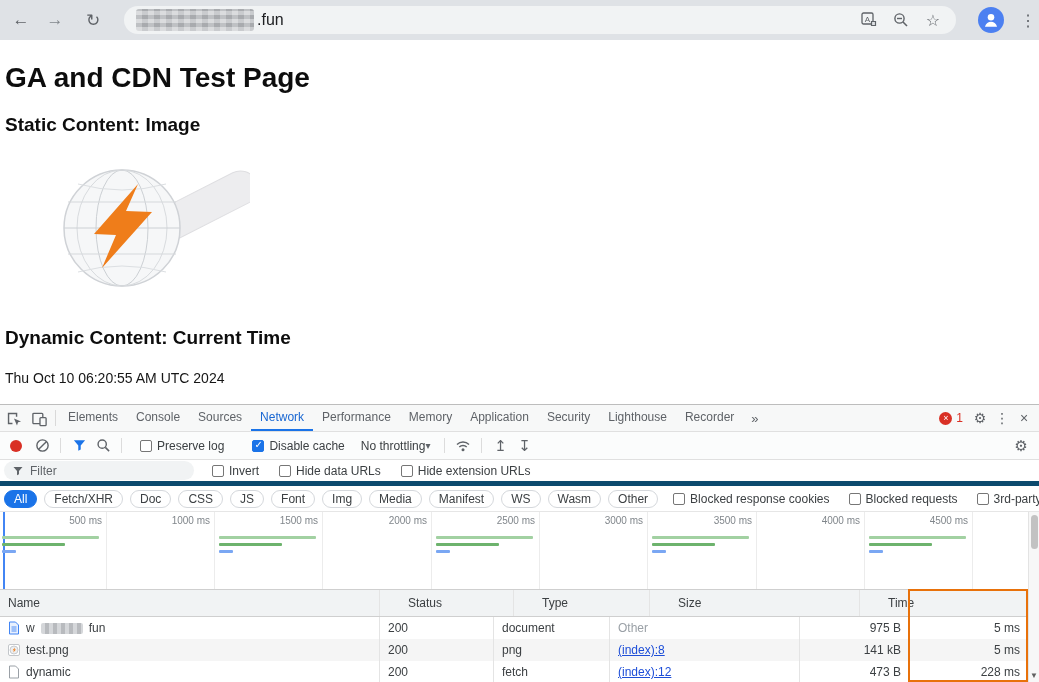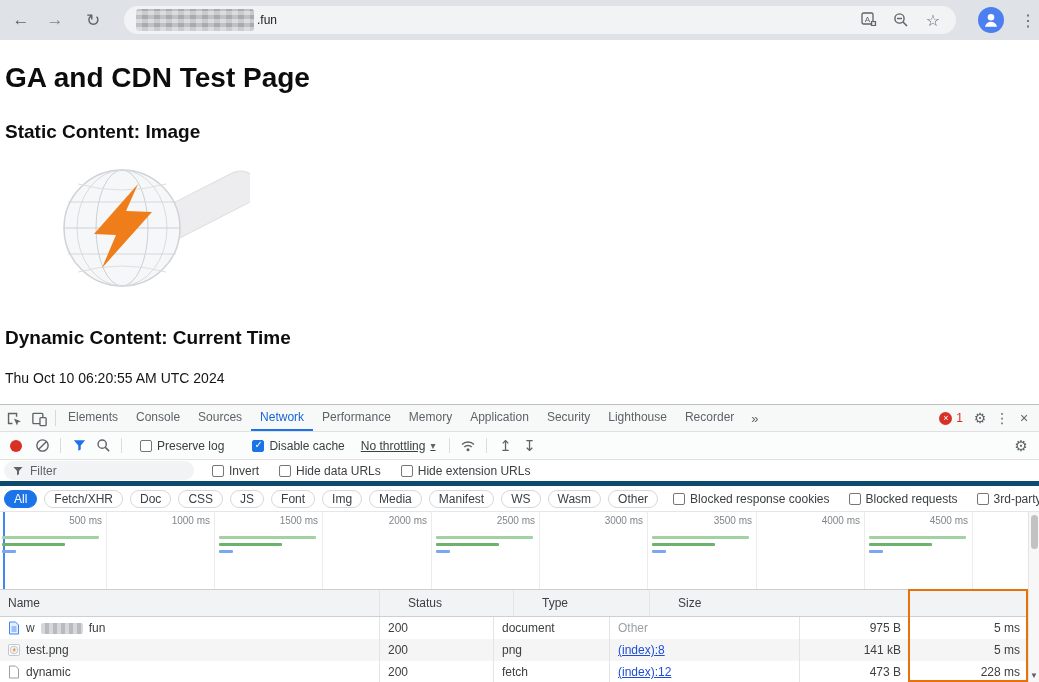".fun" .url-text { font-size: 12px -> 16px }
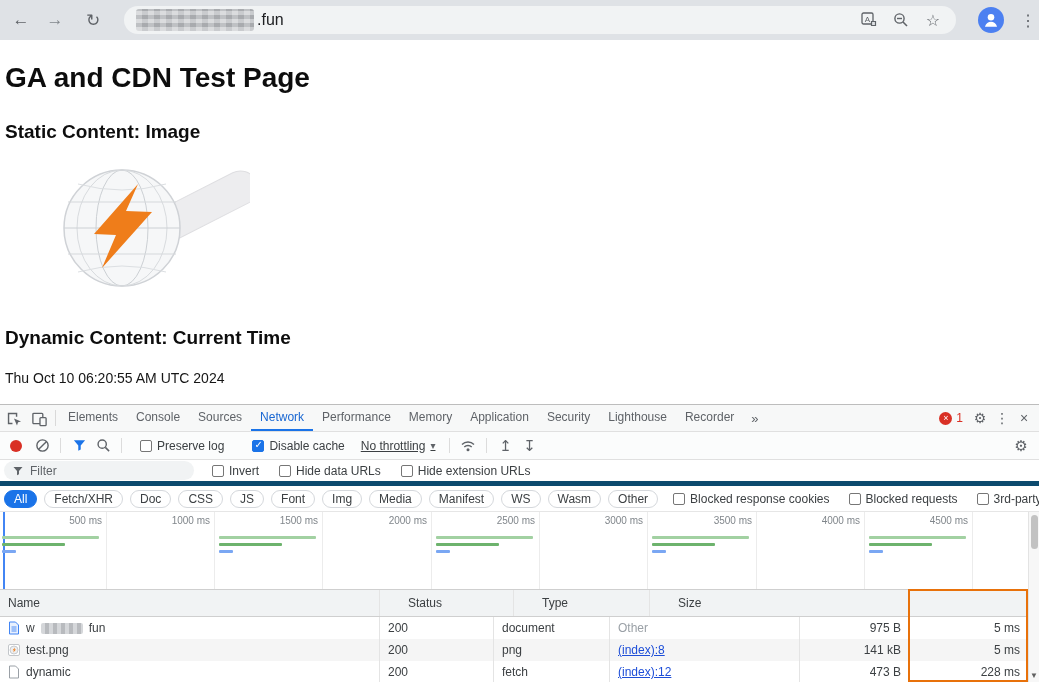"Static Content: Image" .pg-h2.img { margin-top: 7px -> none }
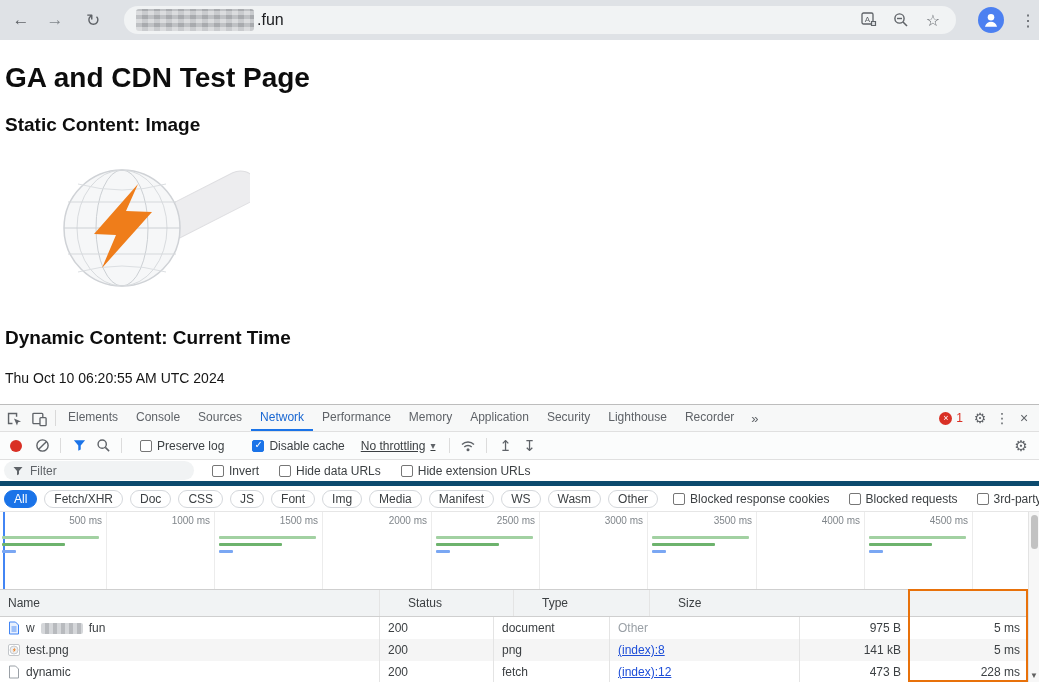"No throttling" .throttle { gap: 5px -> none; text-decoration: underline -> none }
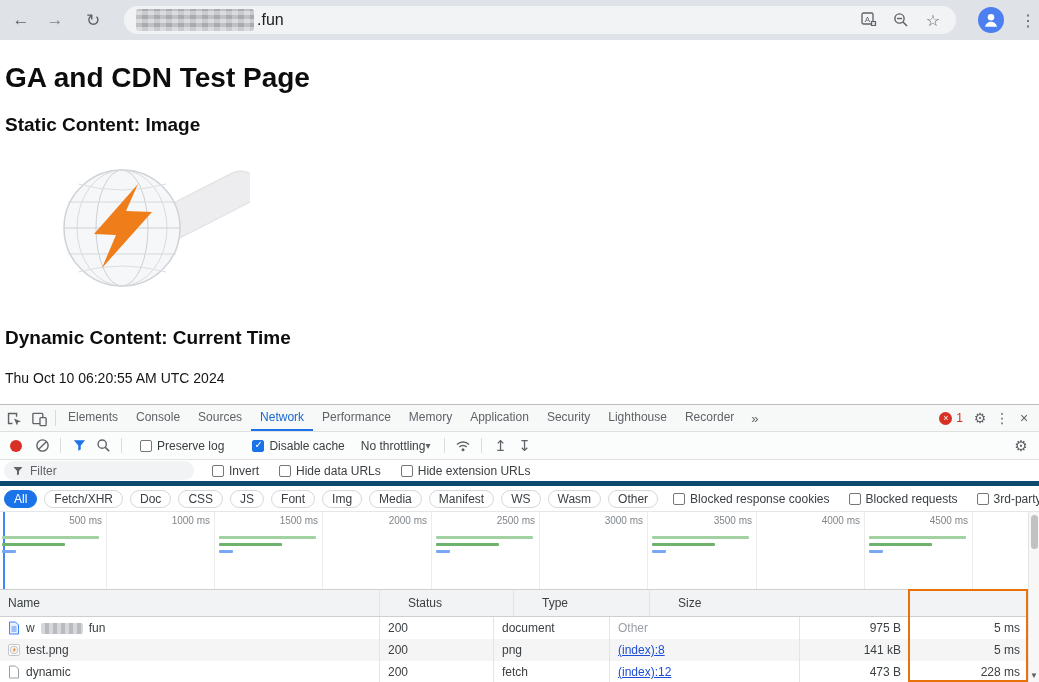"Time" div.tc { html: none -> <div>Time</div> }
